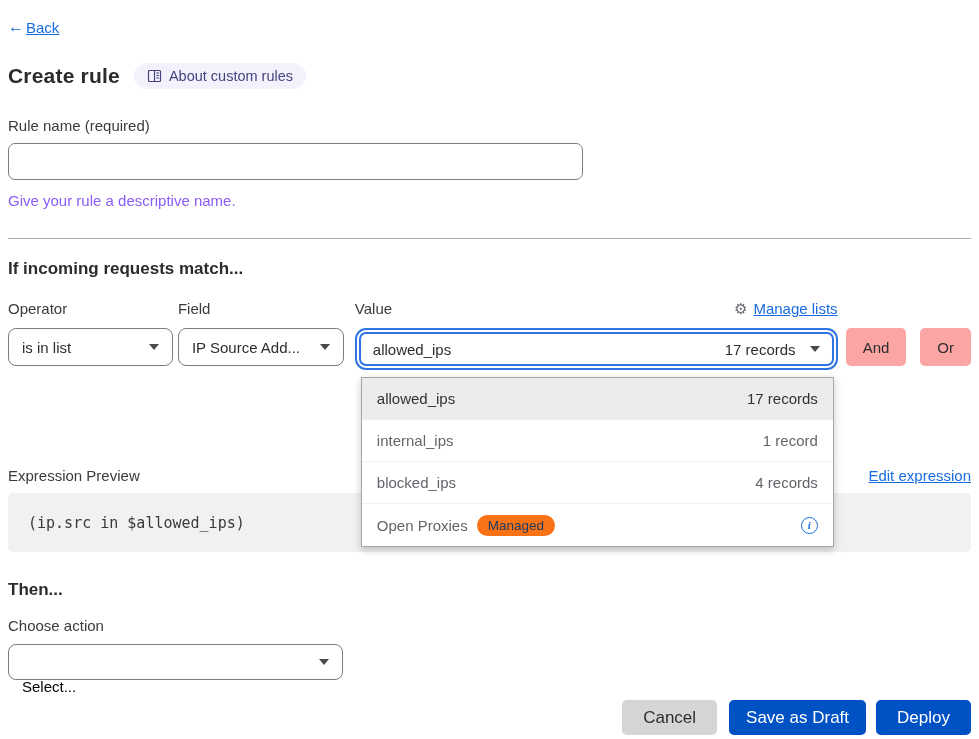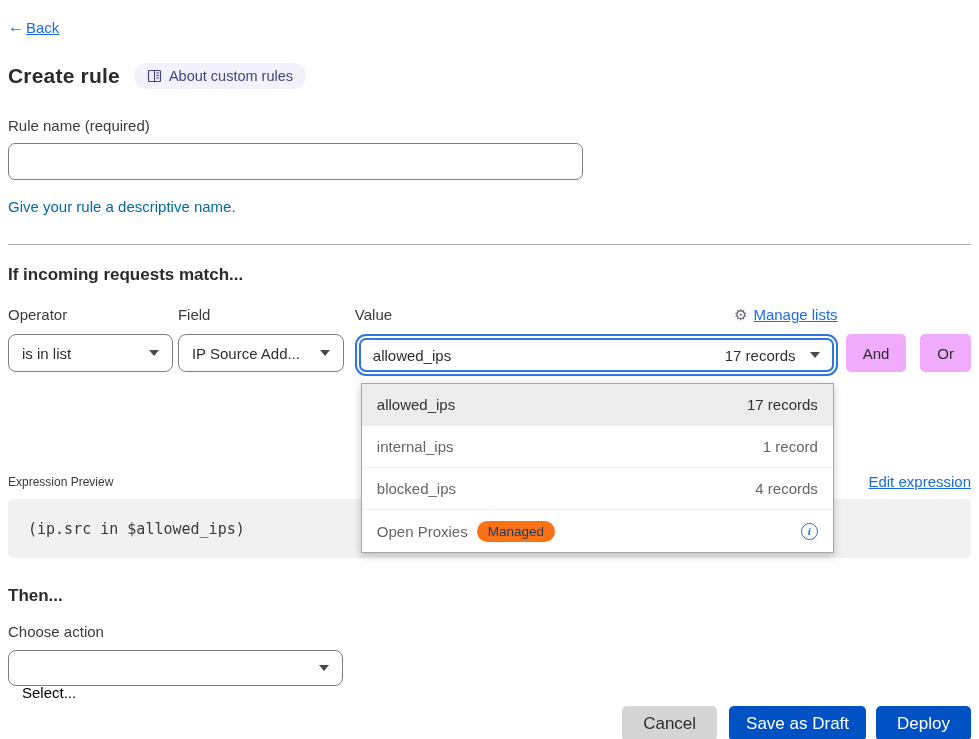"Give your rule a descriptive" .help-text { color: #0369a1 -> #8b5cf6; margin-top: 18px -> 12px }
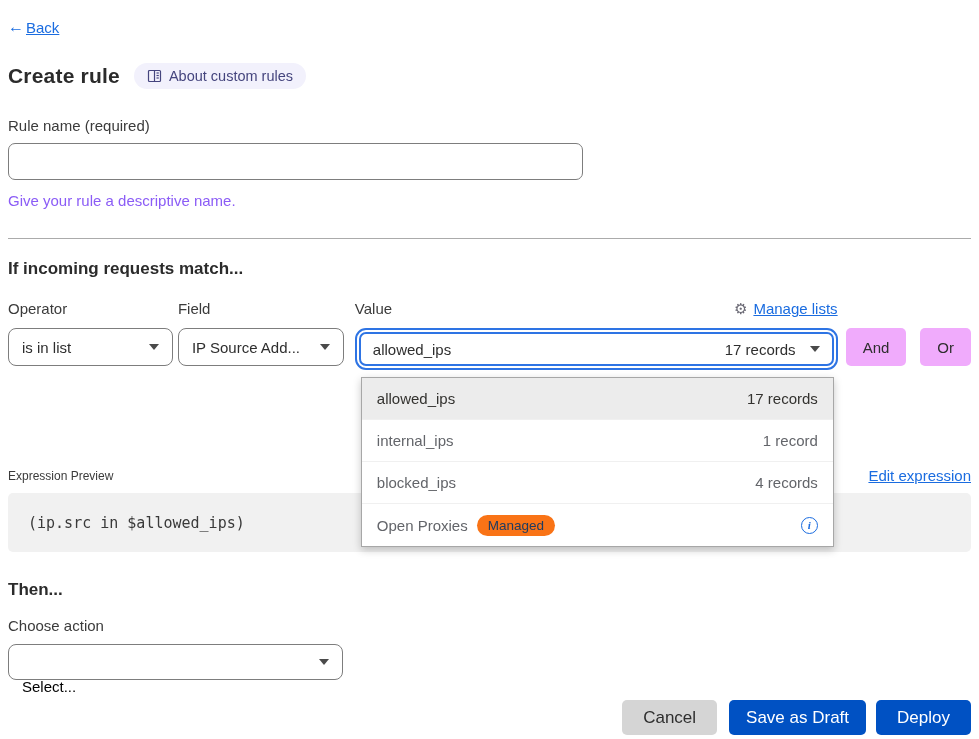"And" .logic-btn { background: #f0abfc -> #fca5a5 }
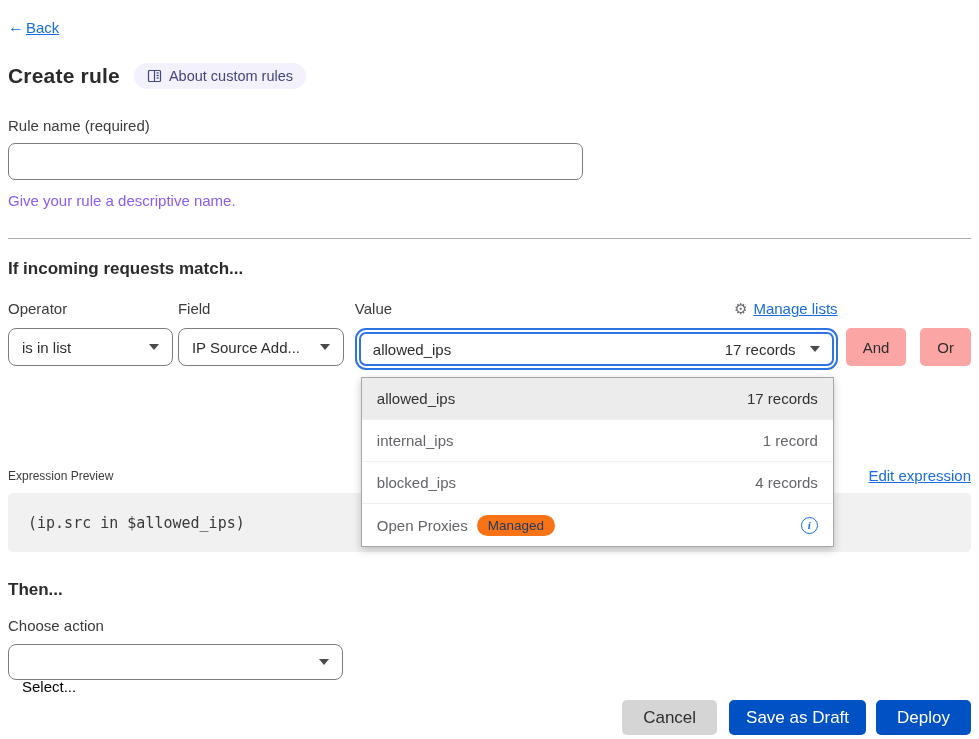"Expression Preview" .expression-label { font-size: 12px -> 15px }
